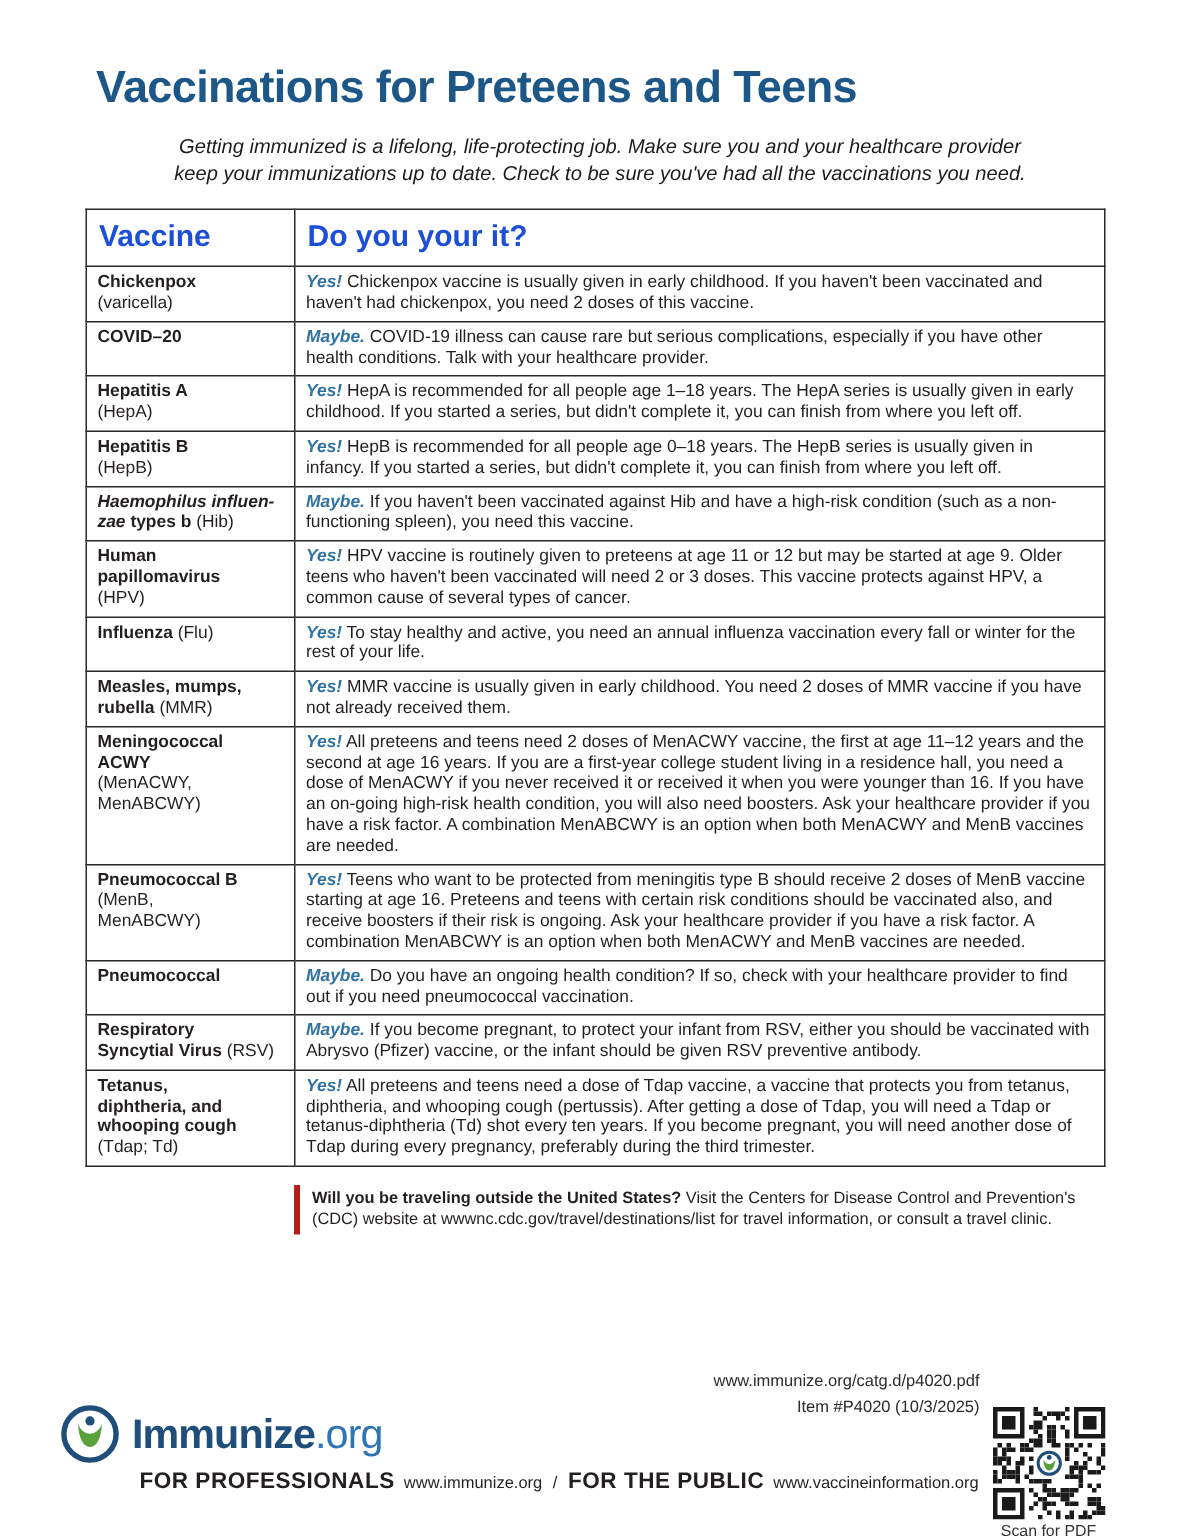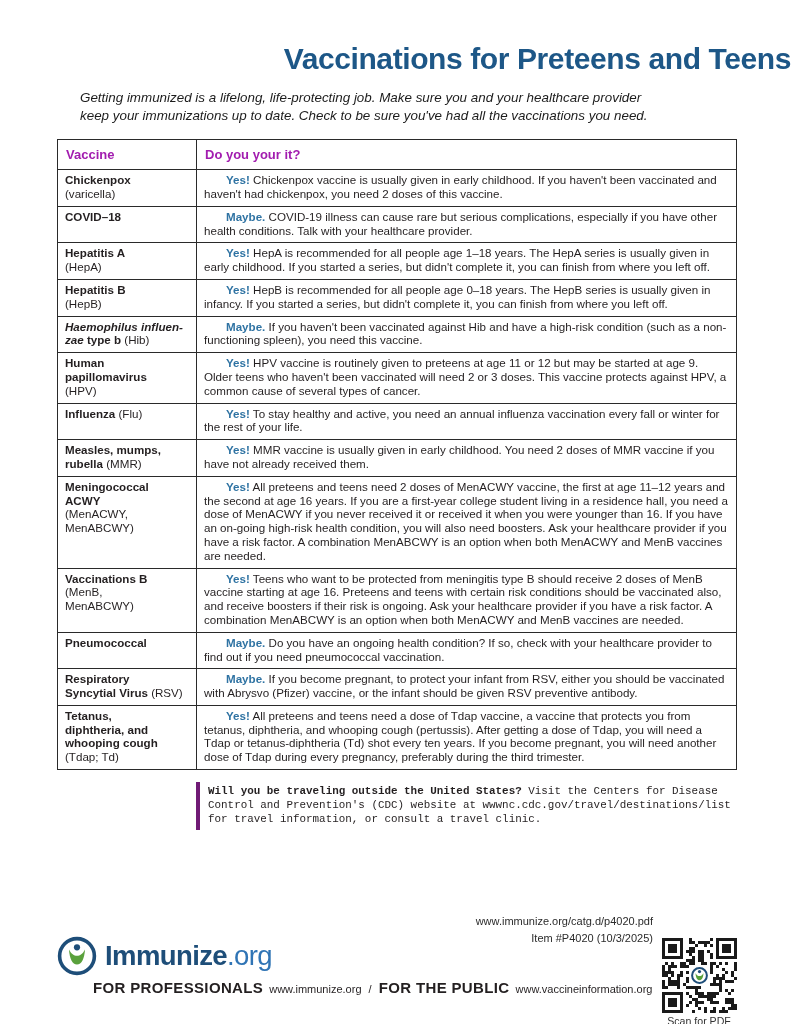"Vaccinations for Preteens and Teens" h1.title { text-align: right -> none }
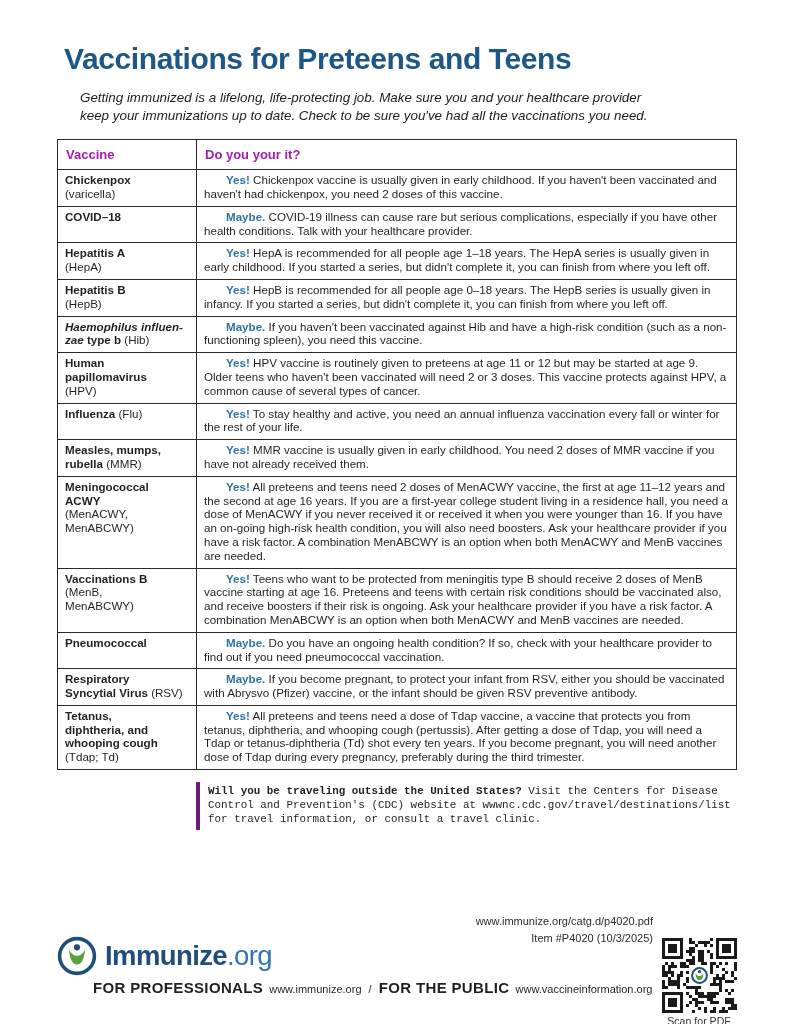"Getting immunized is a lifelong," .intro { text-align: left -> center }
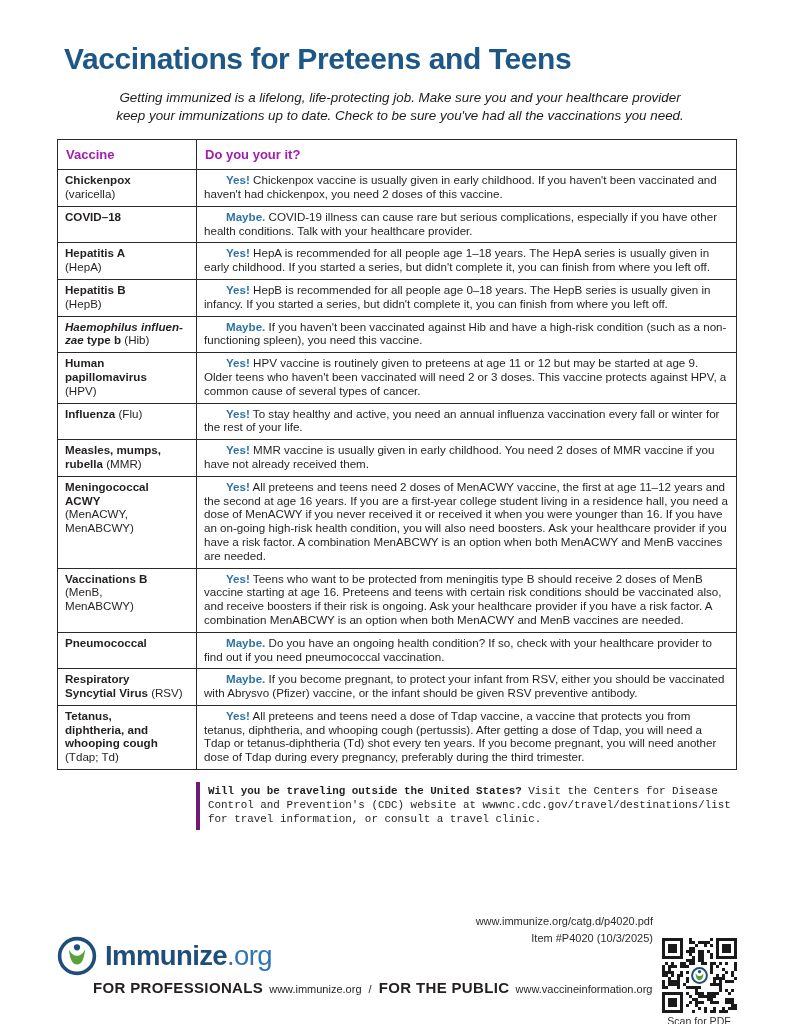"Vaccine" th { color: #a21caf -> #1d4ed8; font-size: 13px -> 20px }
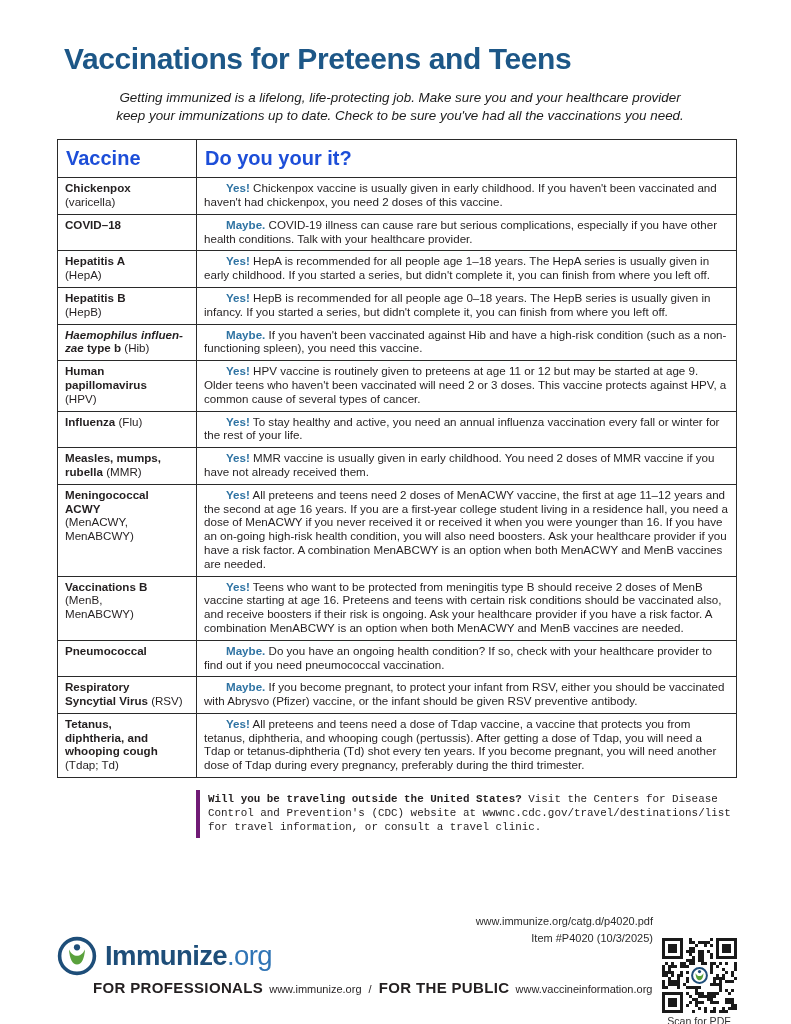"Yes!" .answer { font-style: none -> italic; margin-left: 22px -> none }
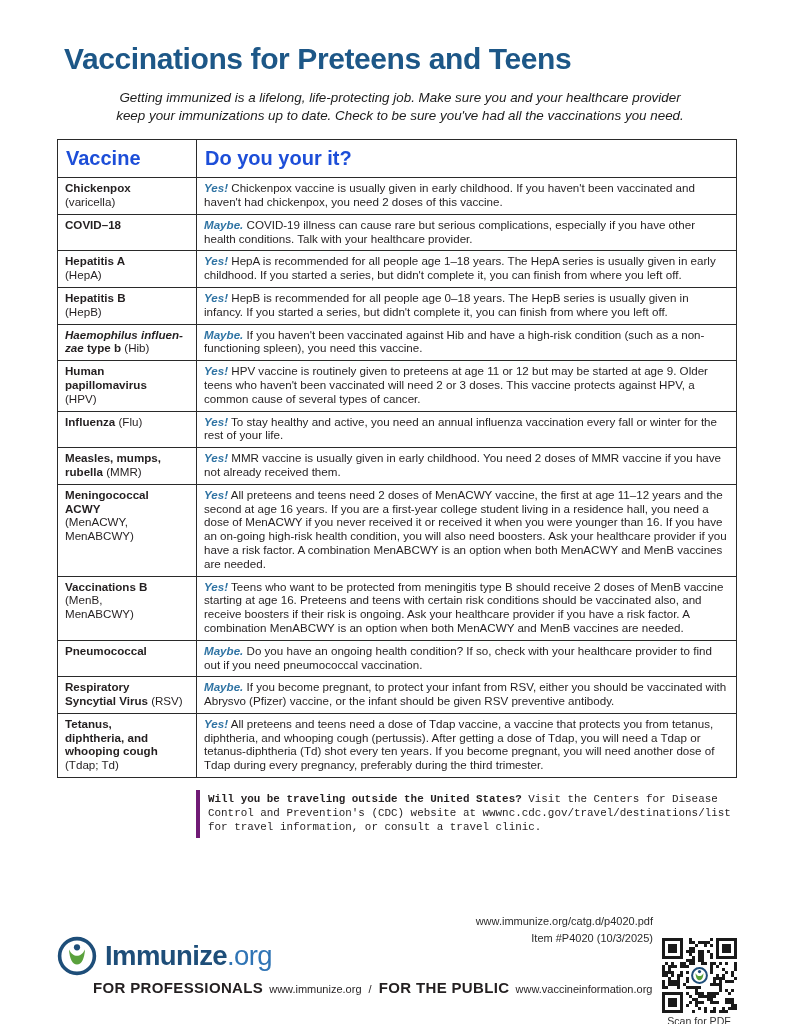"COVID–18" span.b { text: 18 -> 20 }
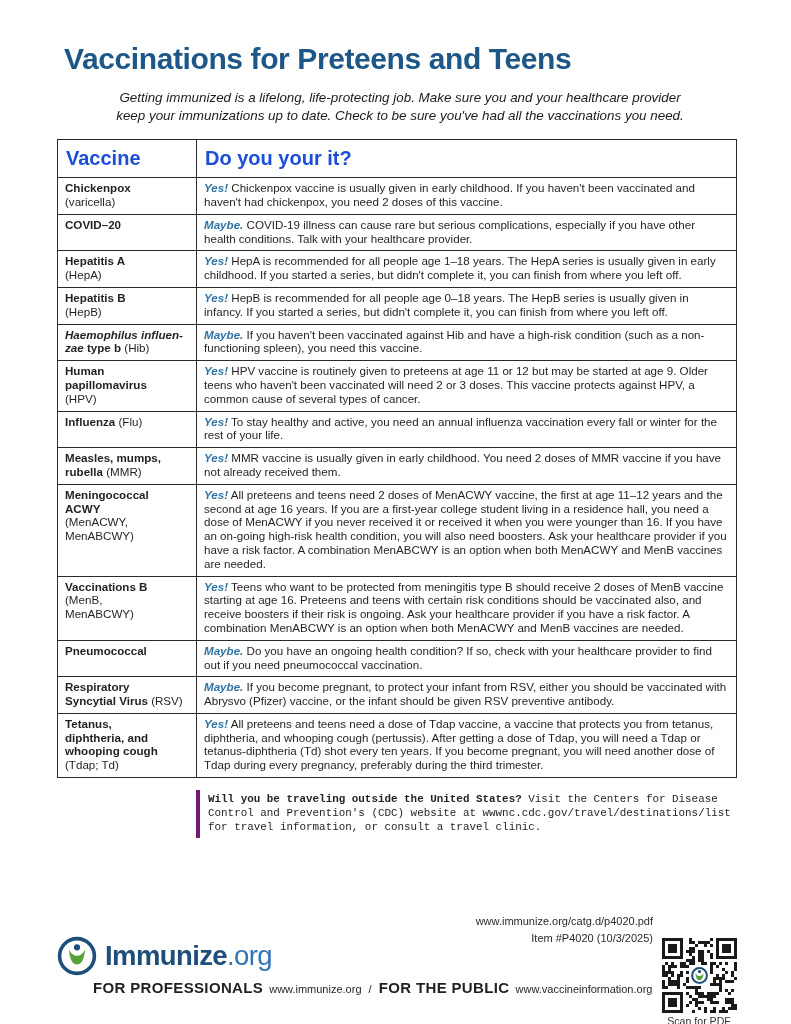"type b" span.b { text: type -> types }
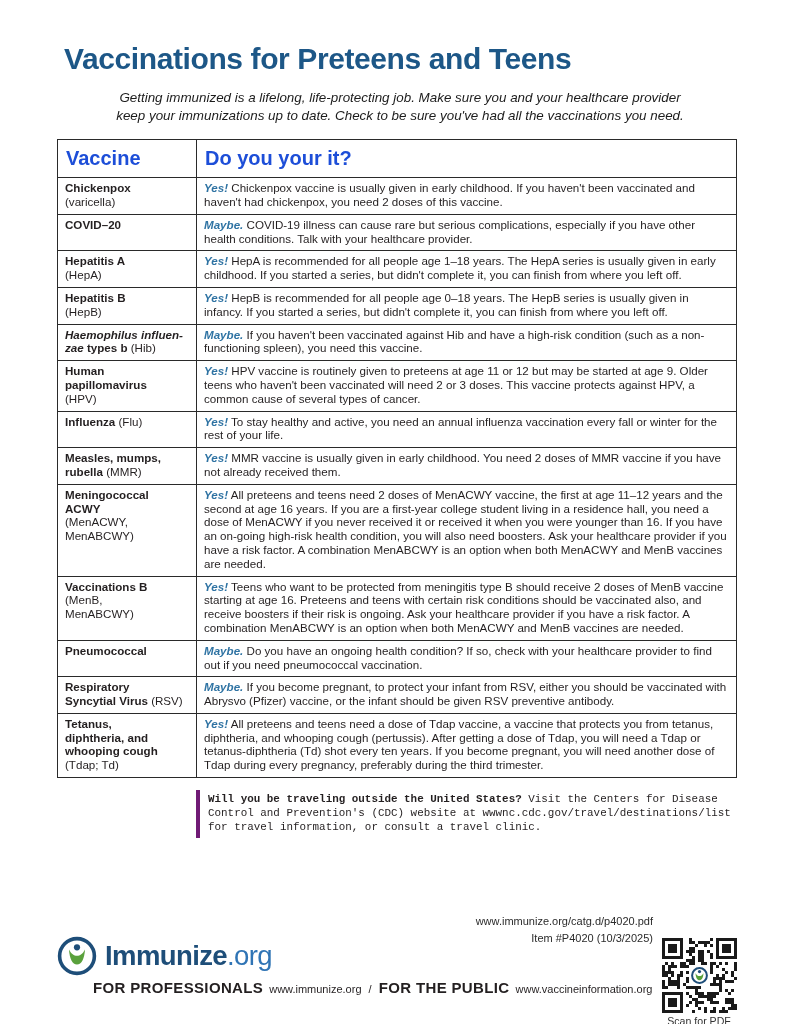"Vaccinations B" span.b { text: Vaccinations -> Pneumococcal }
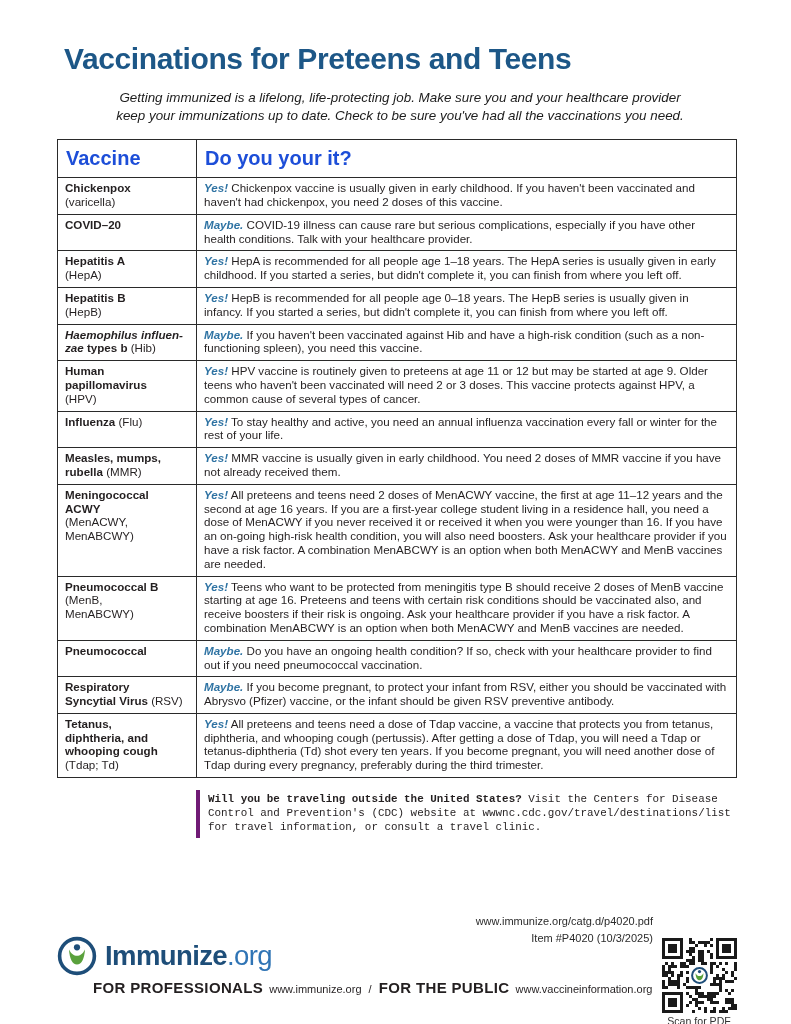"Will you be traveling outside" .travel { border-left: 4px solid #701a75 -> 4px solid #b91c1c; font-family: Liberation Mono, monospace -> none }
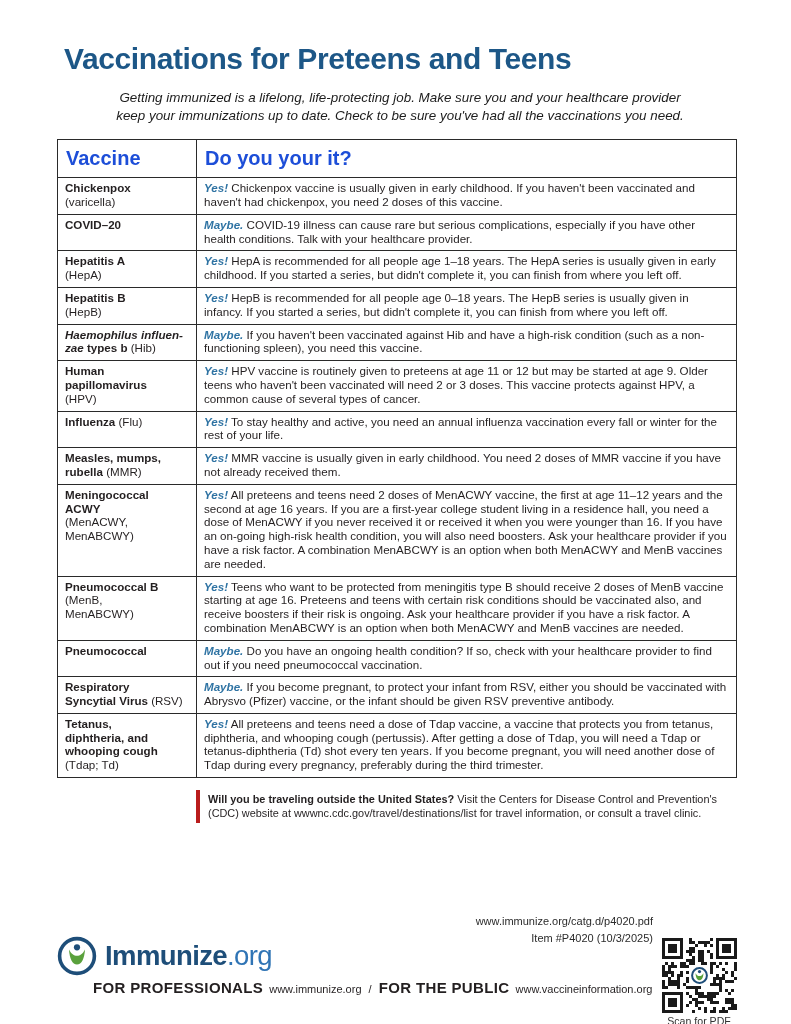"Immunize.org" .logo-row { left: 57px -> 40px }
